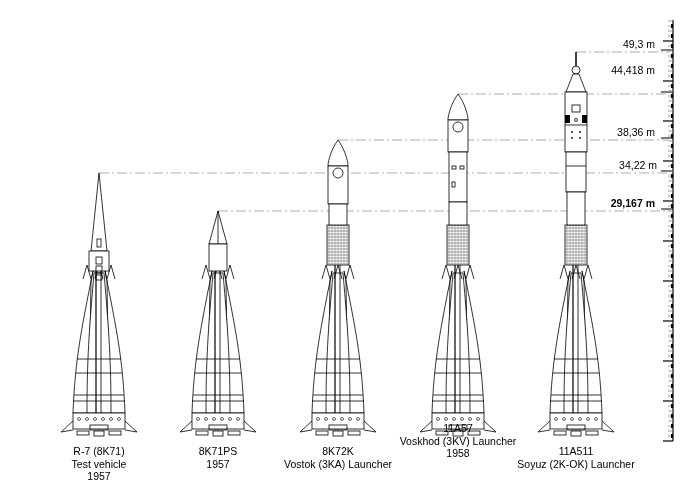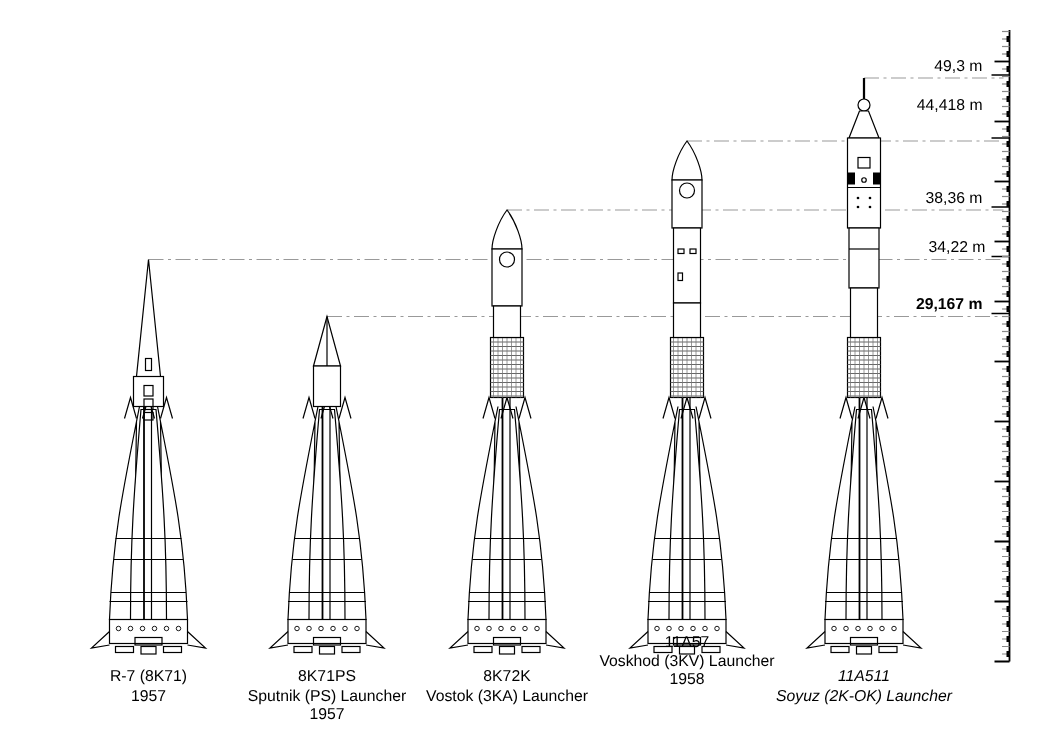"11A511" div.label { font-style: italic -> none }
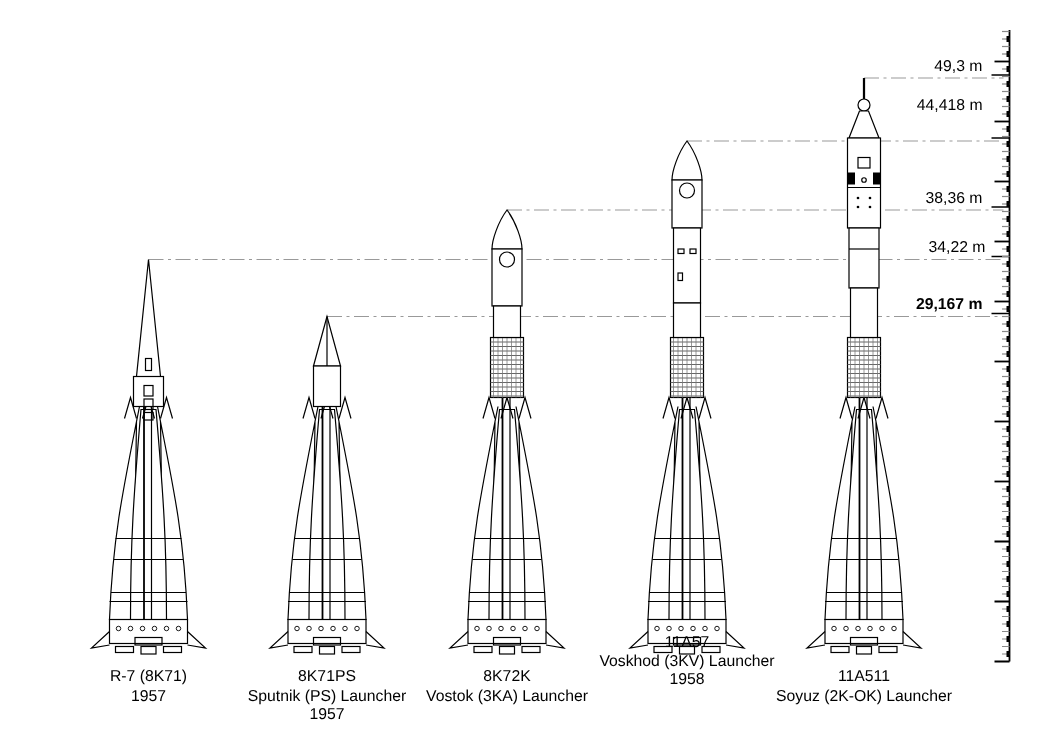"Test vehicle" div { html: none -> <div>Test vehicle</div> }
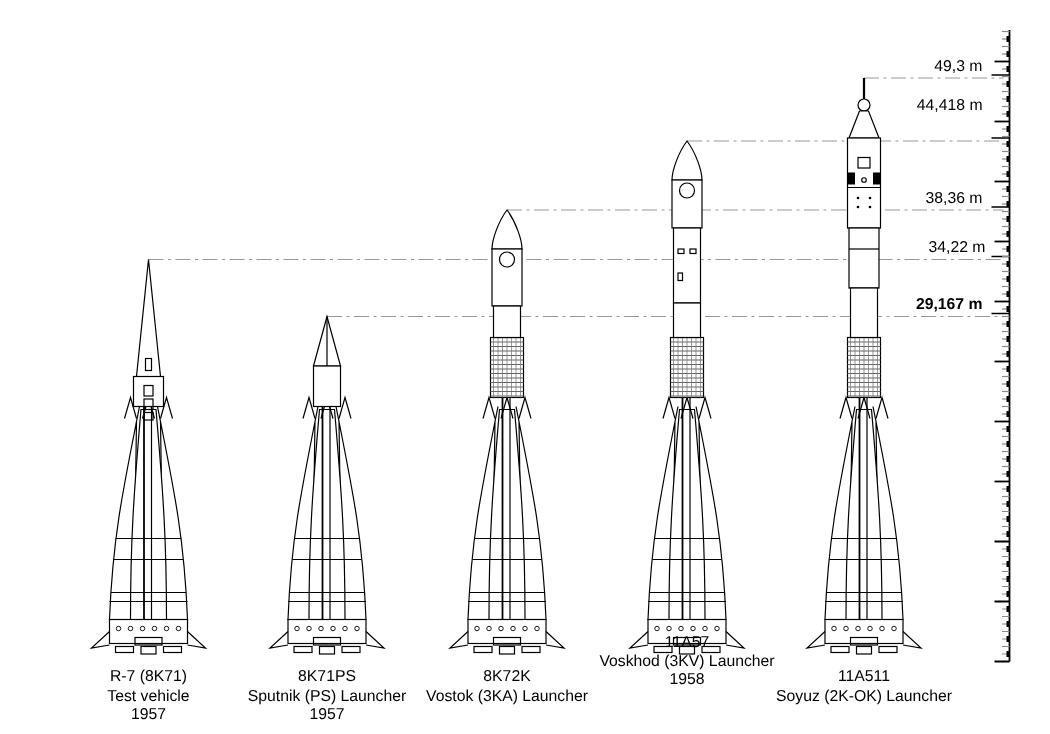"Sputnik (PS) Launcher" div { html: <div>Sputnik (PS) Launcher</div> -> none }
